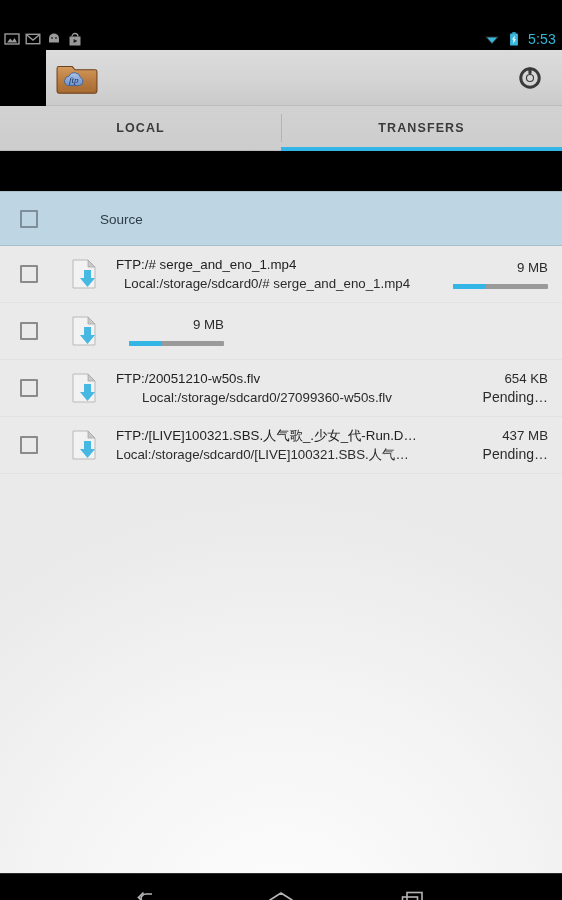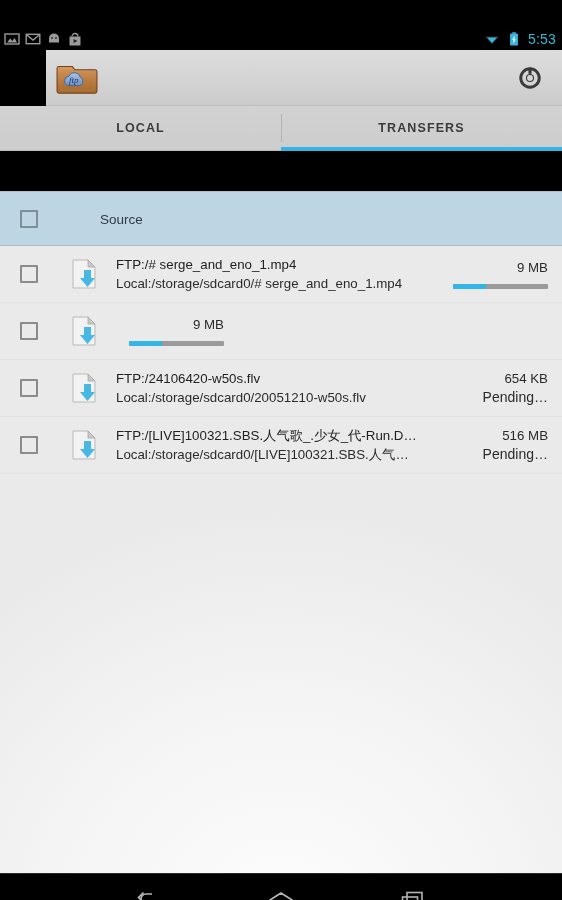"Local:/storage/sdcard0/#" .src-line.local { text-align: none -> center }
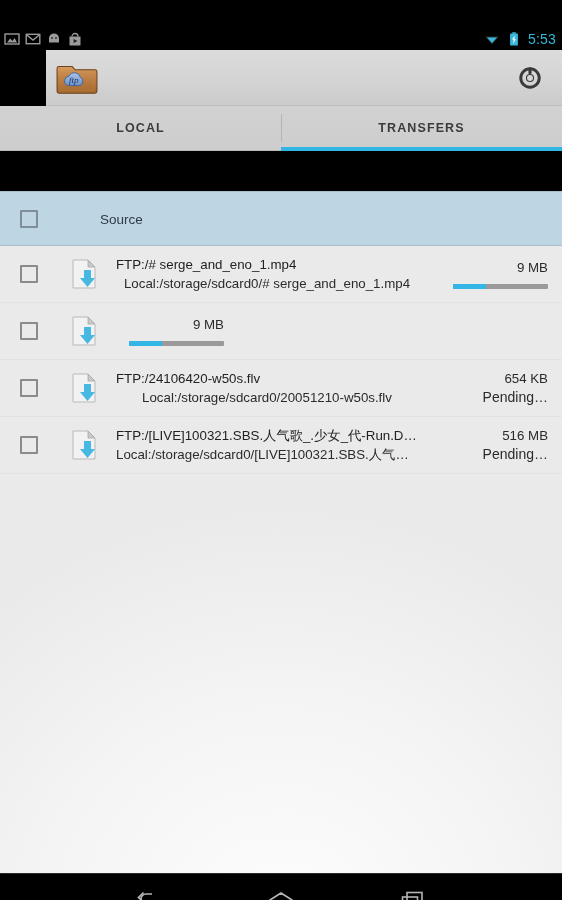"FTP:/24106420-w50s.flv" div.src-line { text: FTP:/24106420-w50s.flv -> FTP:/20051210-w50s.flv }
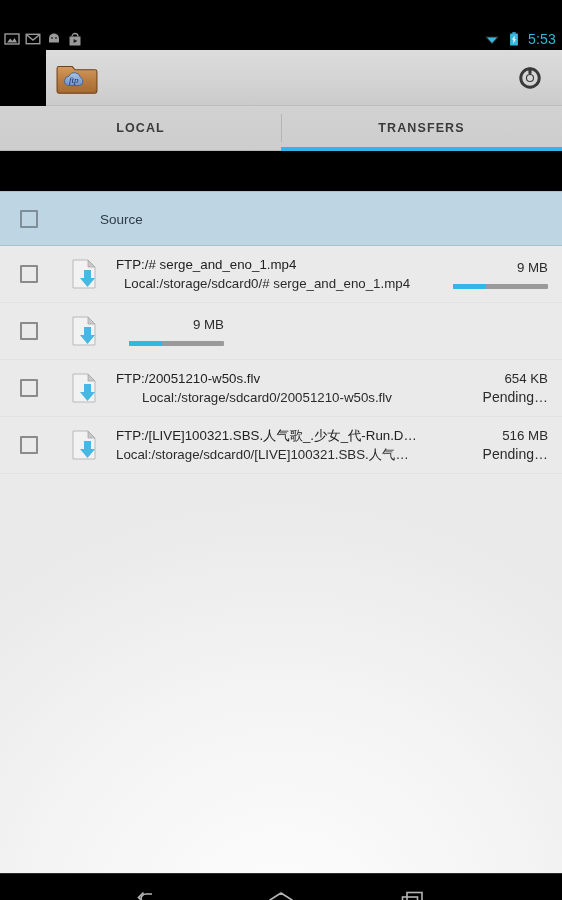"Local:/storage/sdcard0/20051210-w50s.flv" div.src-line { text: Local:/storage/sdcard0/20051210-w50s.flv -> Local:/storage/sdcard0/27099360-w50s.flv }
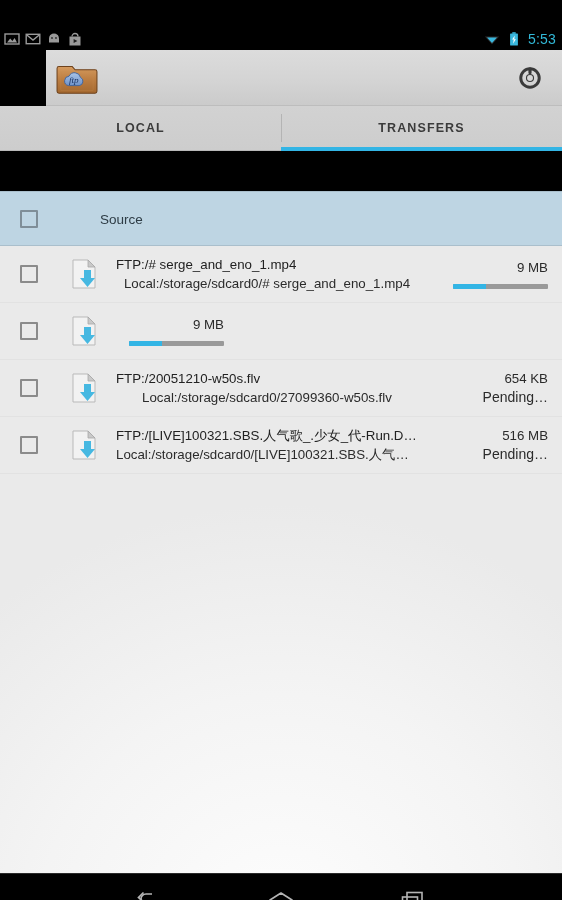"516 MB" div.size-txt { text: 516 -> 437 }
